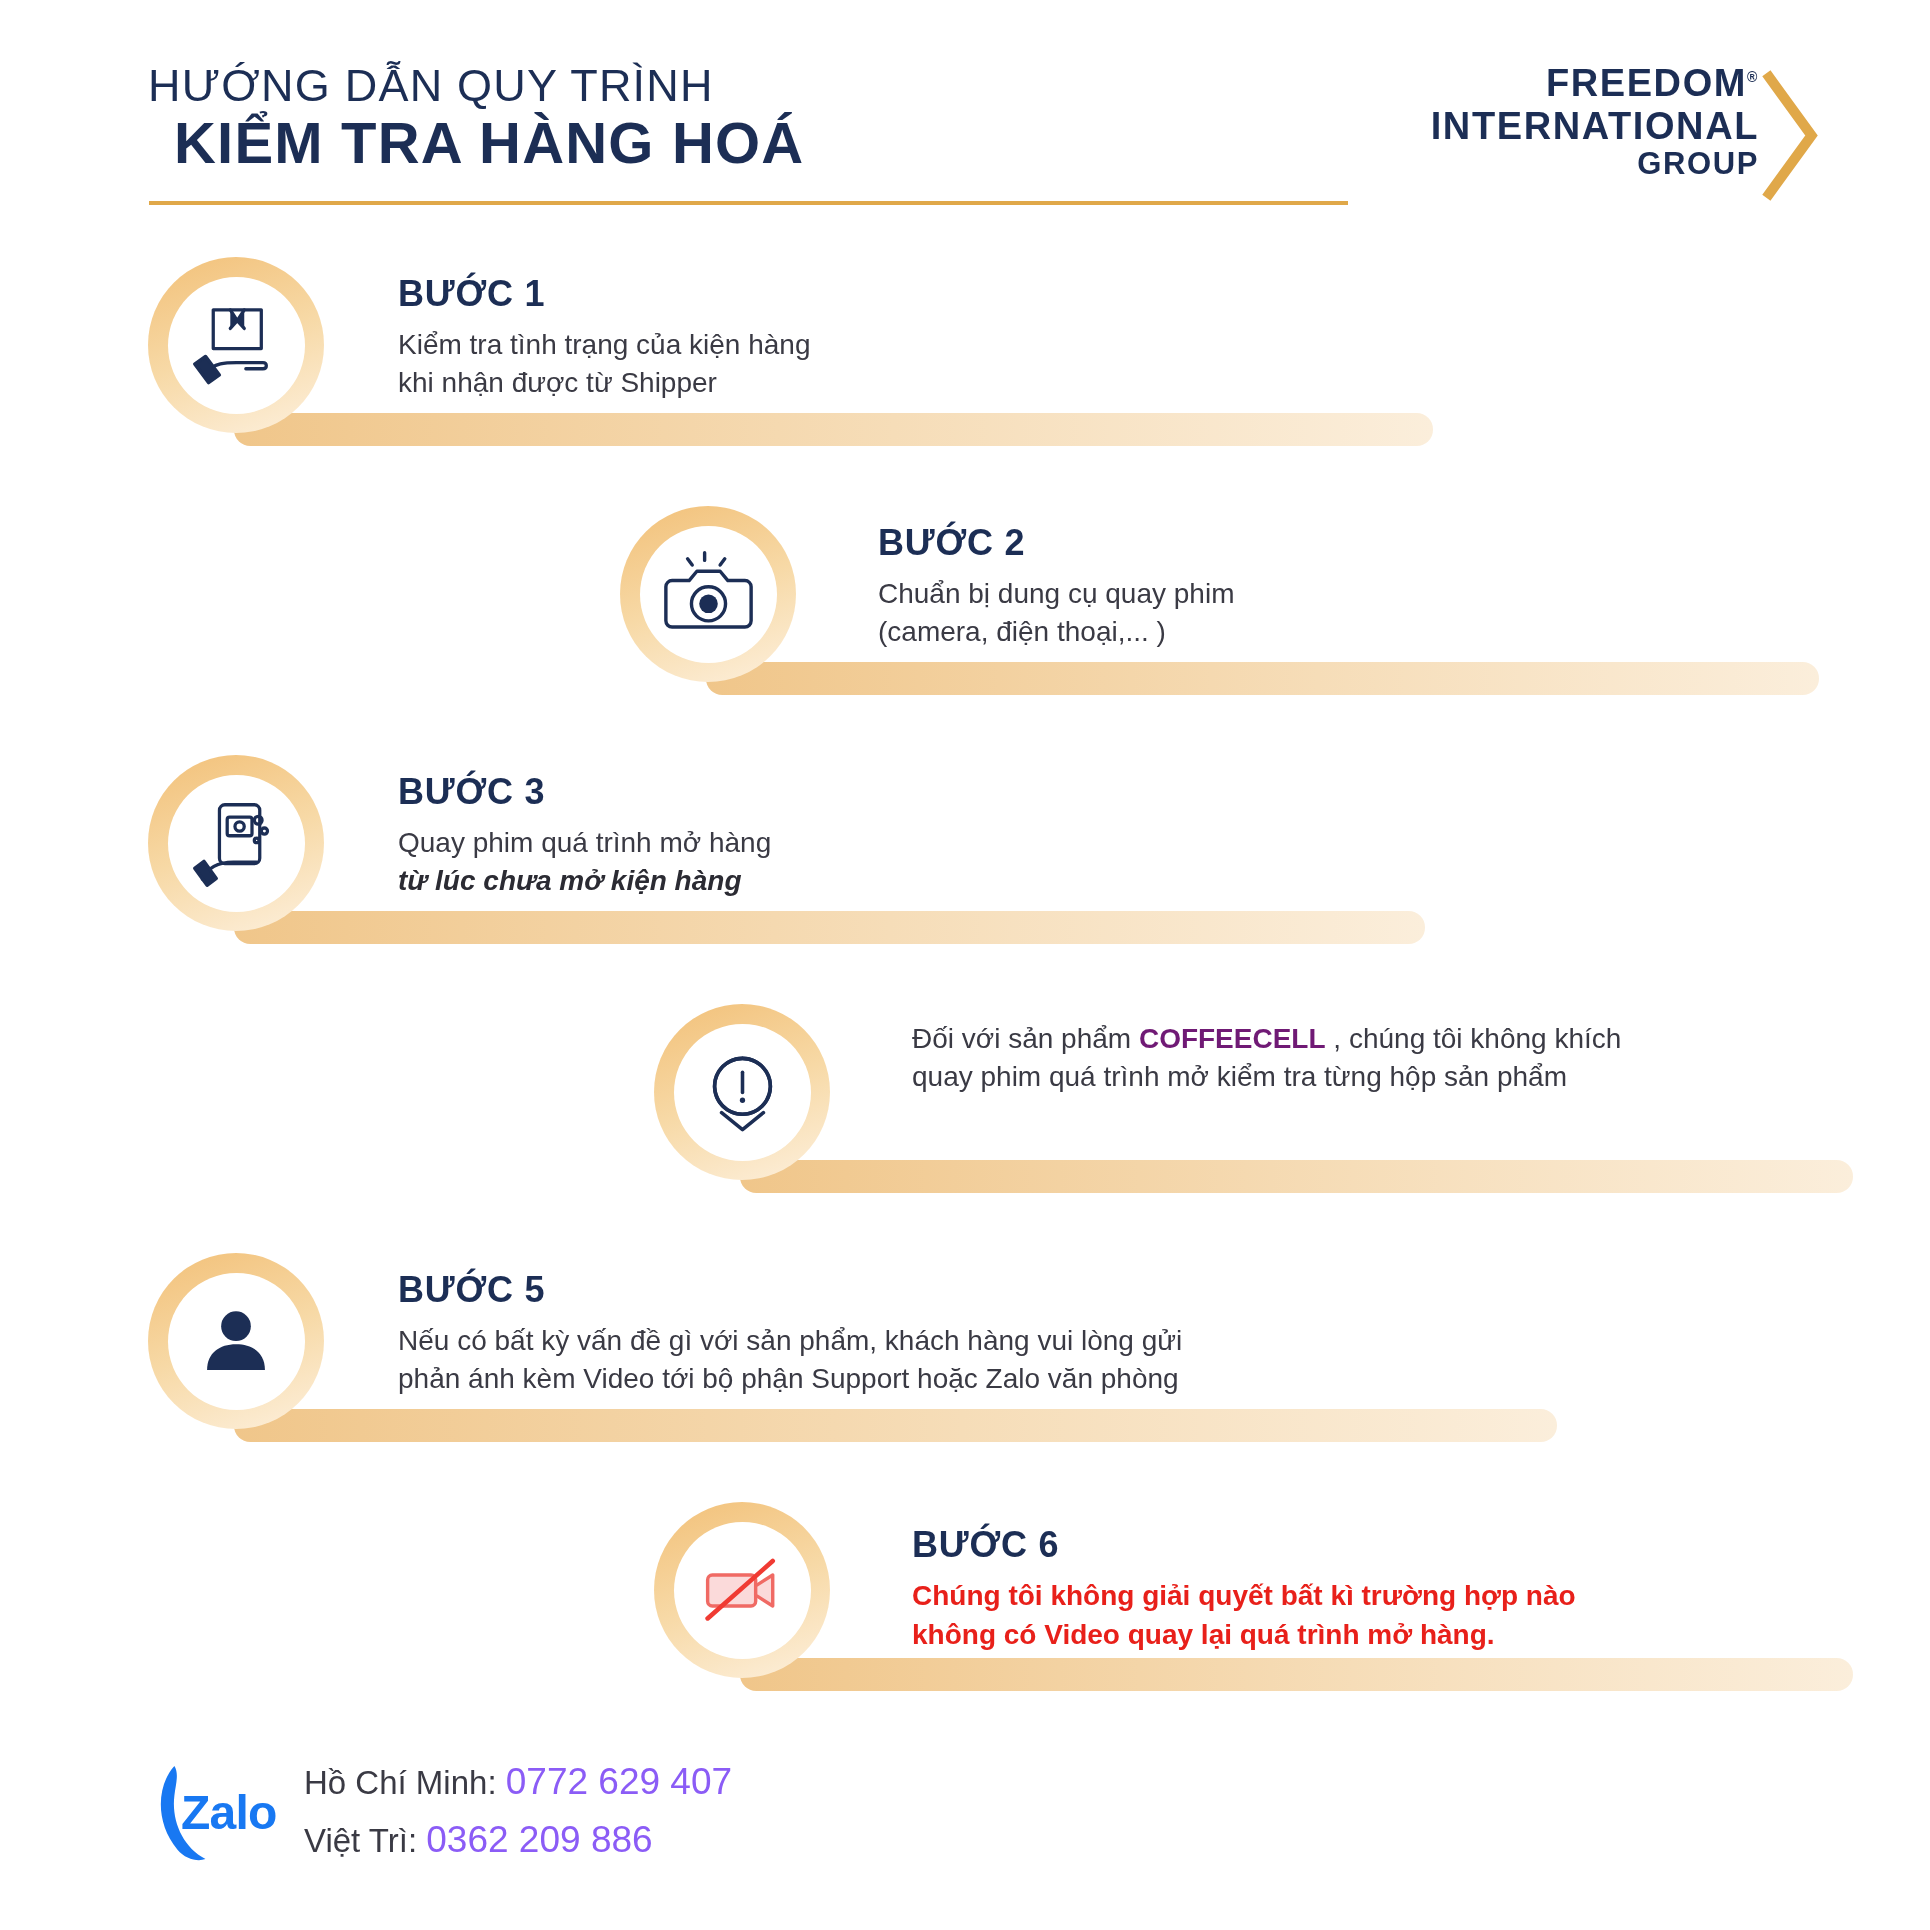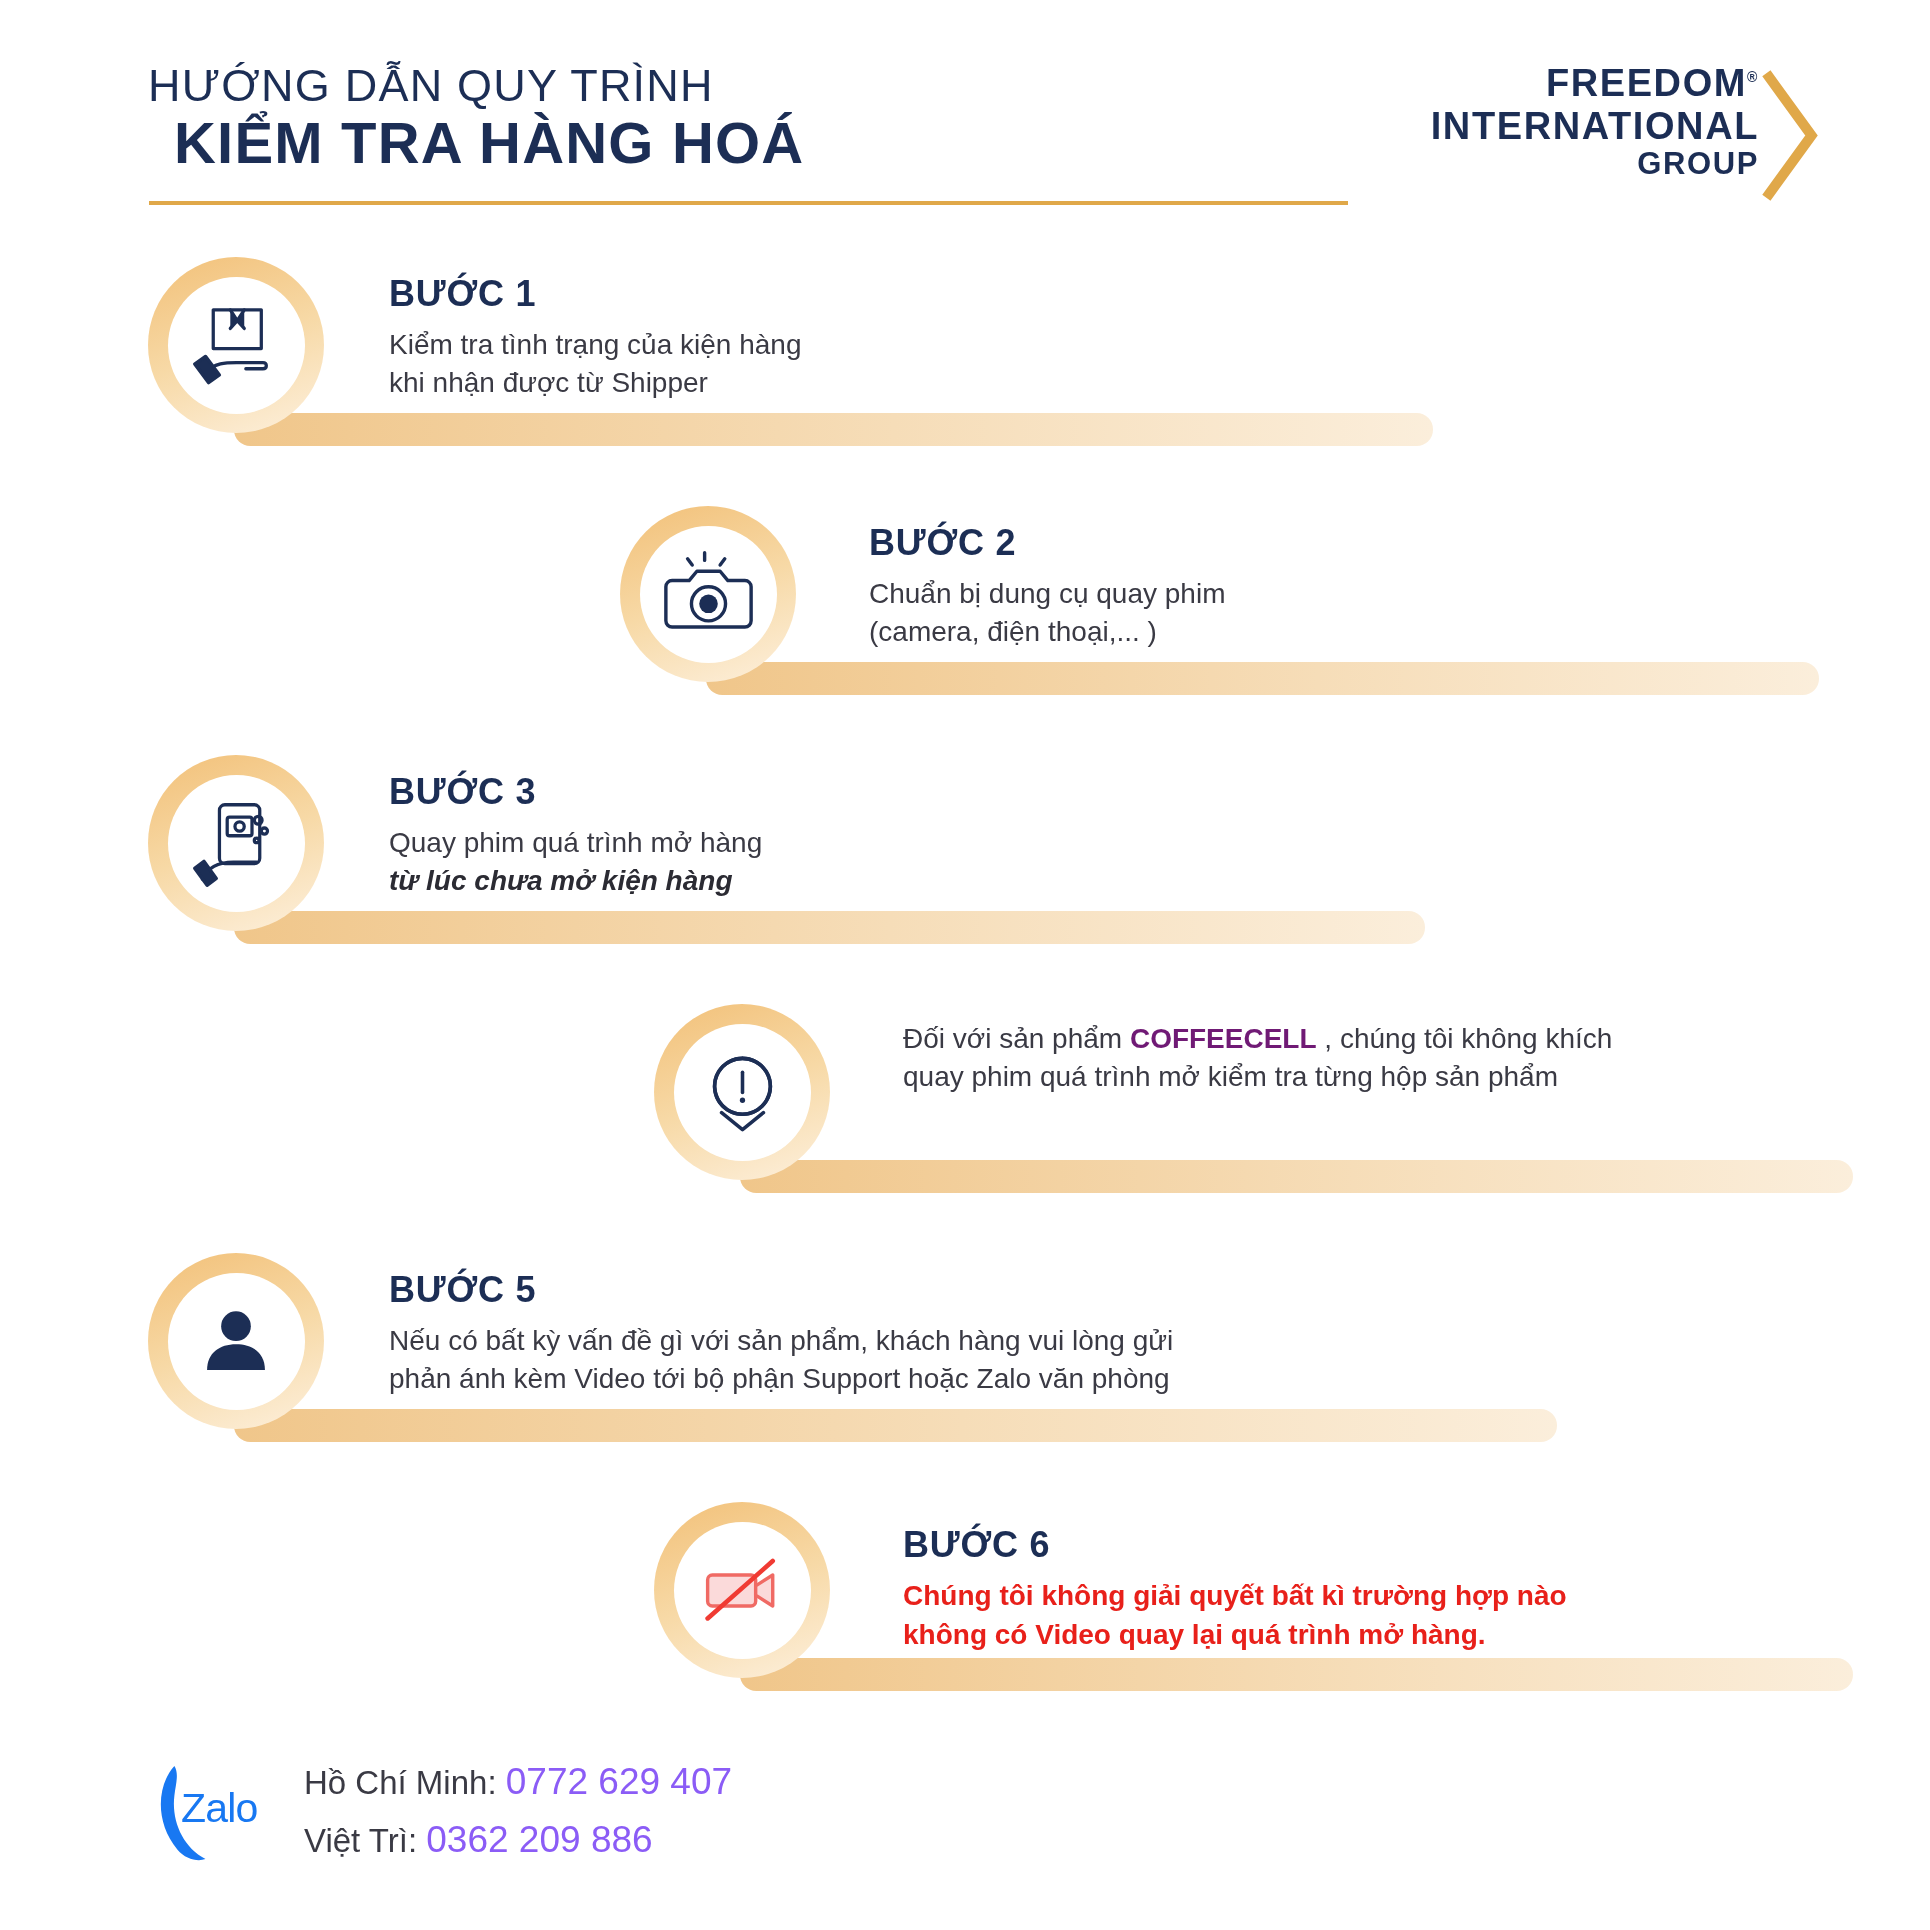"BƯỚC 1" .step-text { margin-left: none -> 9px }
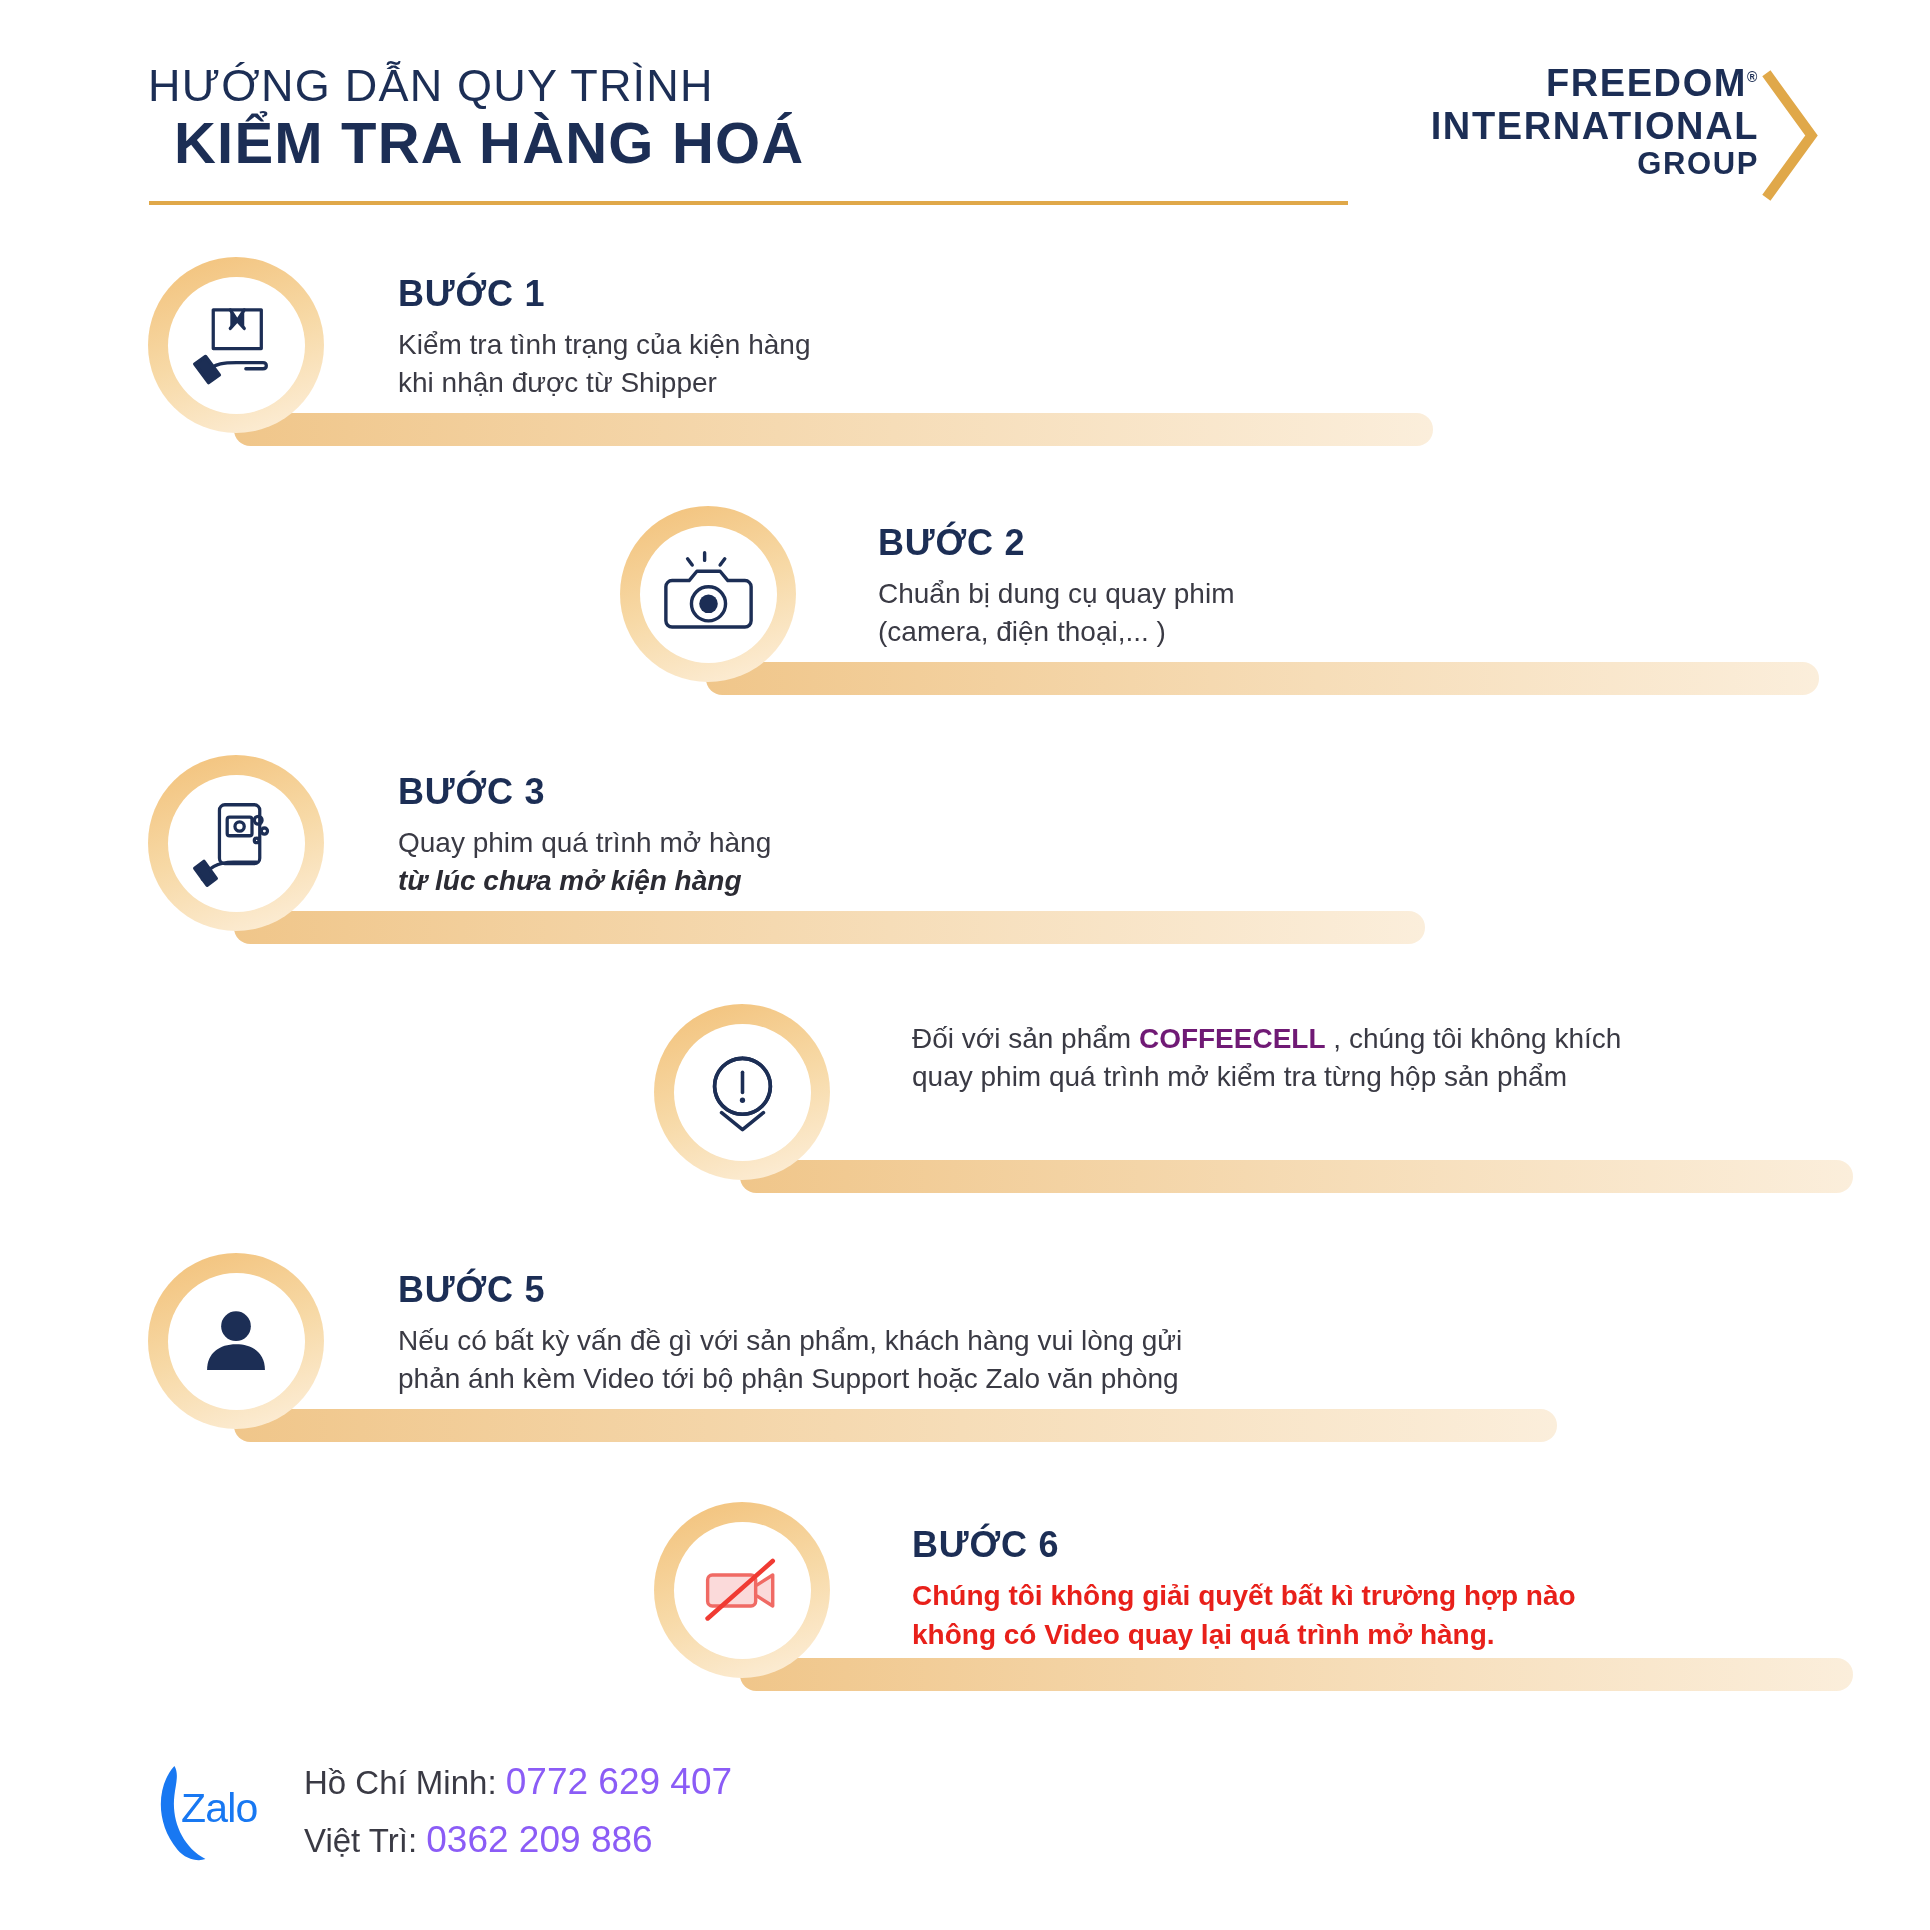"Zalo" .zalo-text { font-size: 41px -> 48px; font-weight: normal -> bold }
